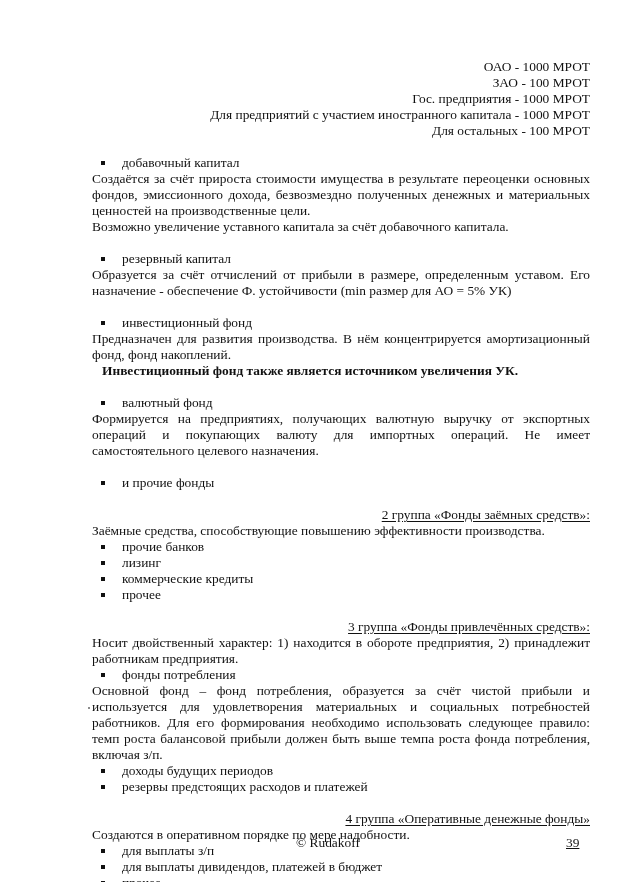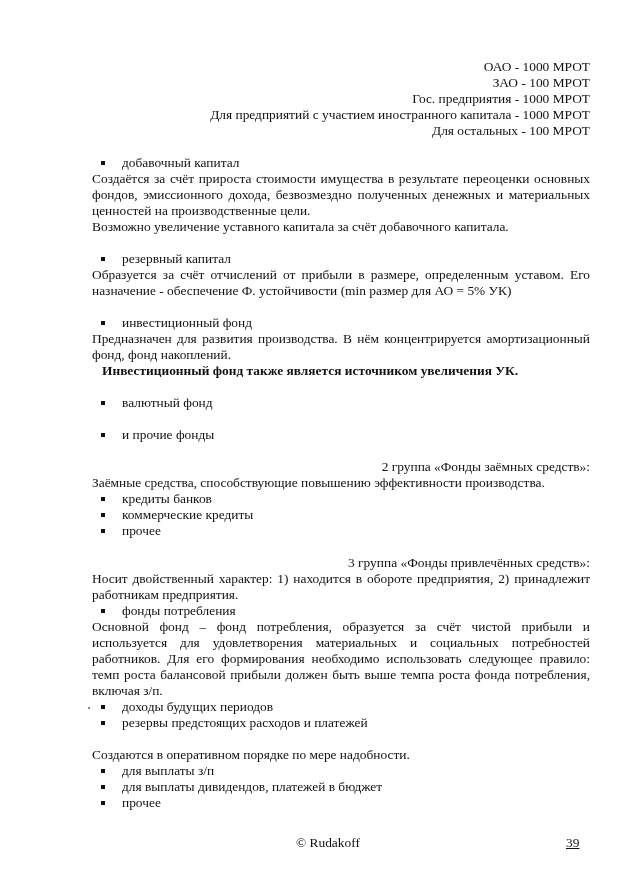"Формируется на предприятиях, получающих" div.para { html: none -> <div>Формируется на предприятиях, получающих валютную выручку от экспортных операций и покупающих валюту для импортных операций. Не имеет самостоятельного целевого назначения.</div> }
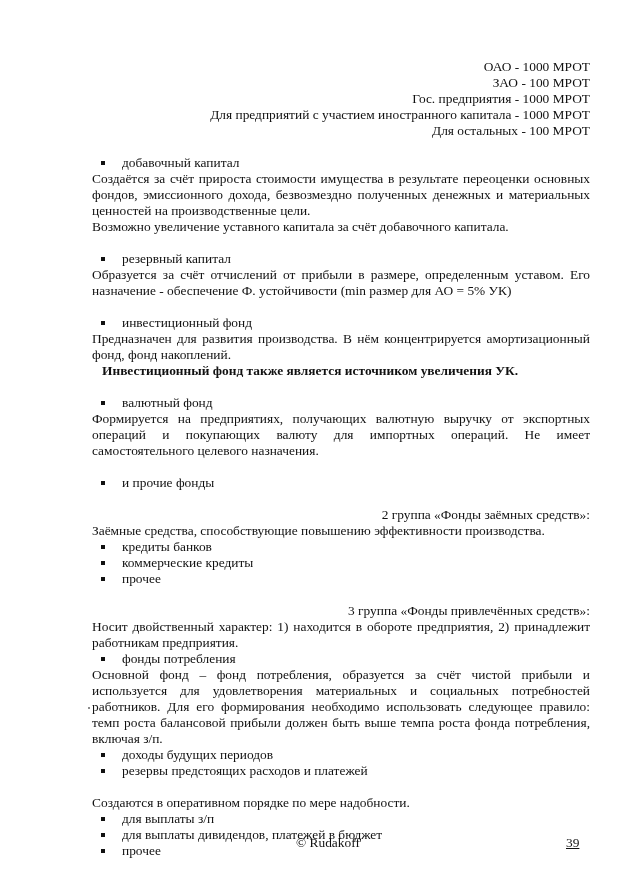"2 группа «Фонды заёмных средств»:" .heading { text-decoration: none -> underline }
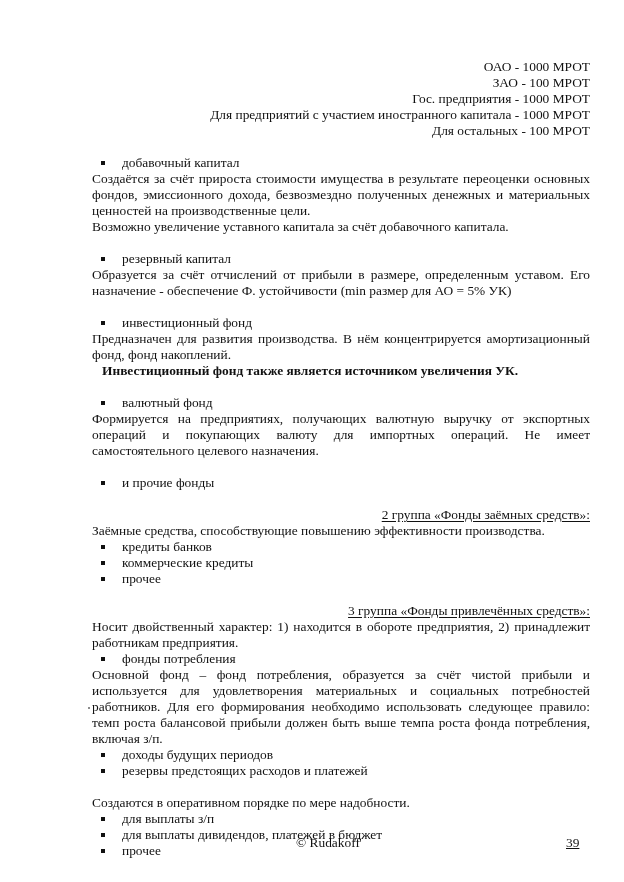"кредиты банков" div.bullet { text: кредиты -> прочие }
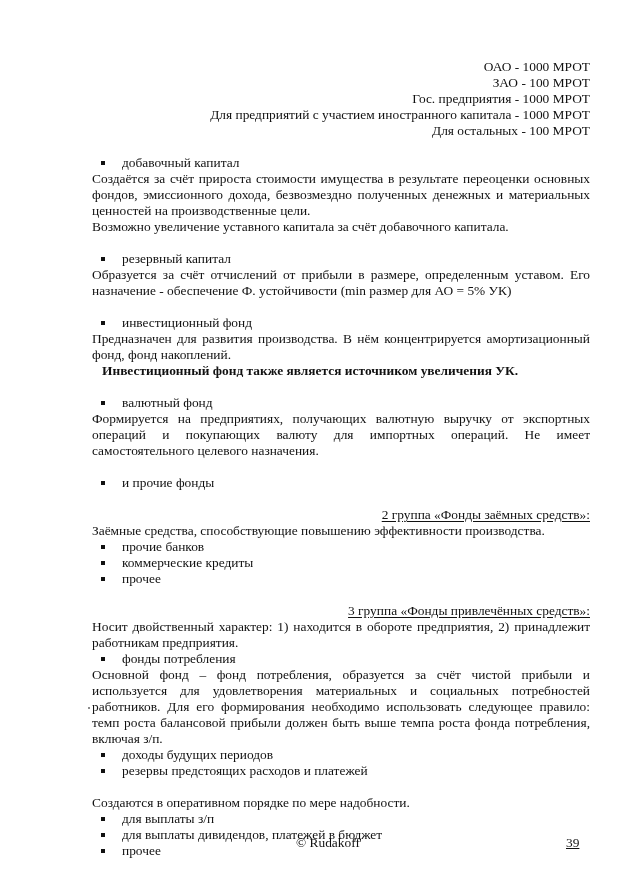"лизинг" div.bullet { html: none -> <div>лизинг</div> }
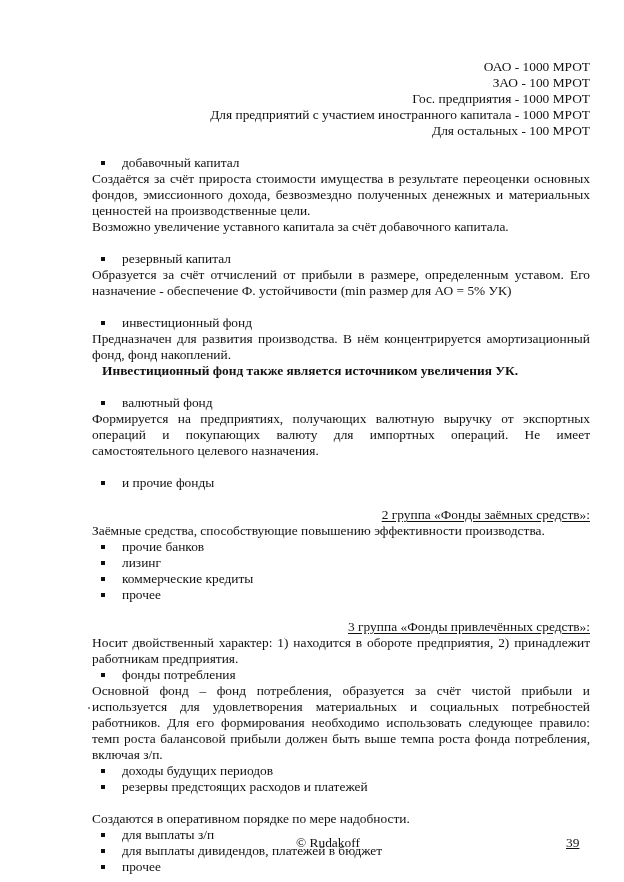"4 группа «Оперативные денежные фонды»" div.line { html: none -> <div>4 группа «Оперативные денежные фонды»</div> }
